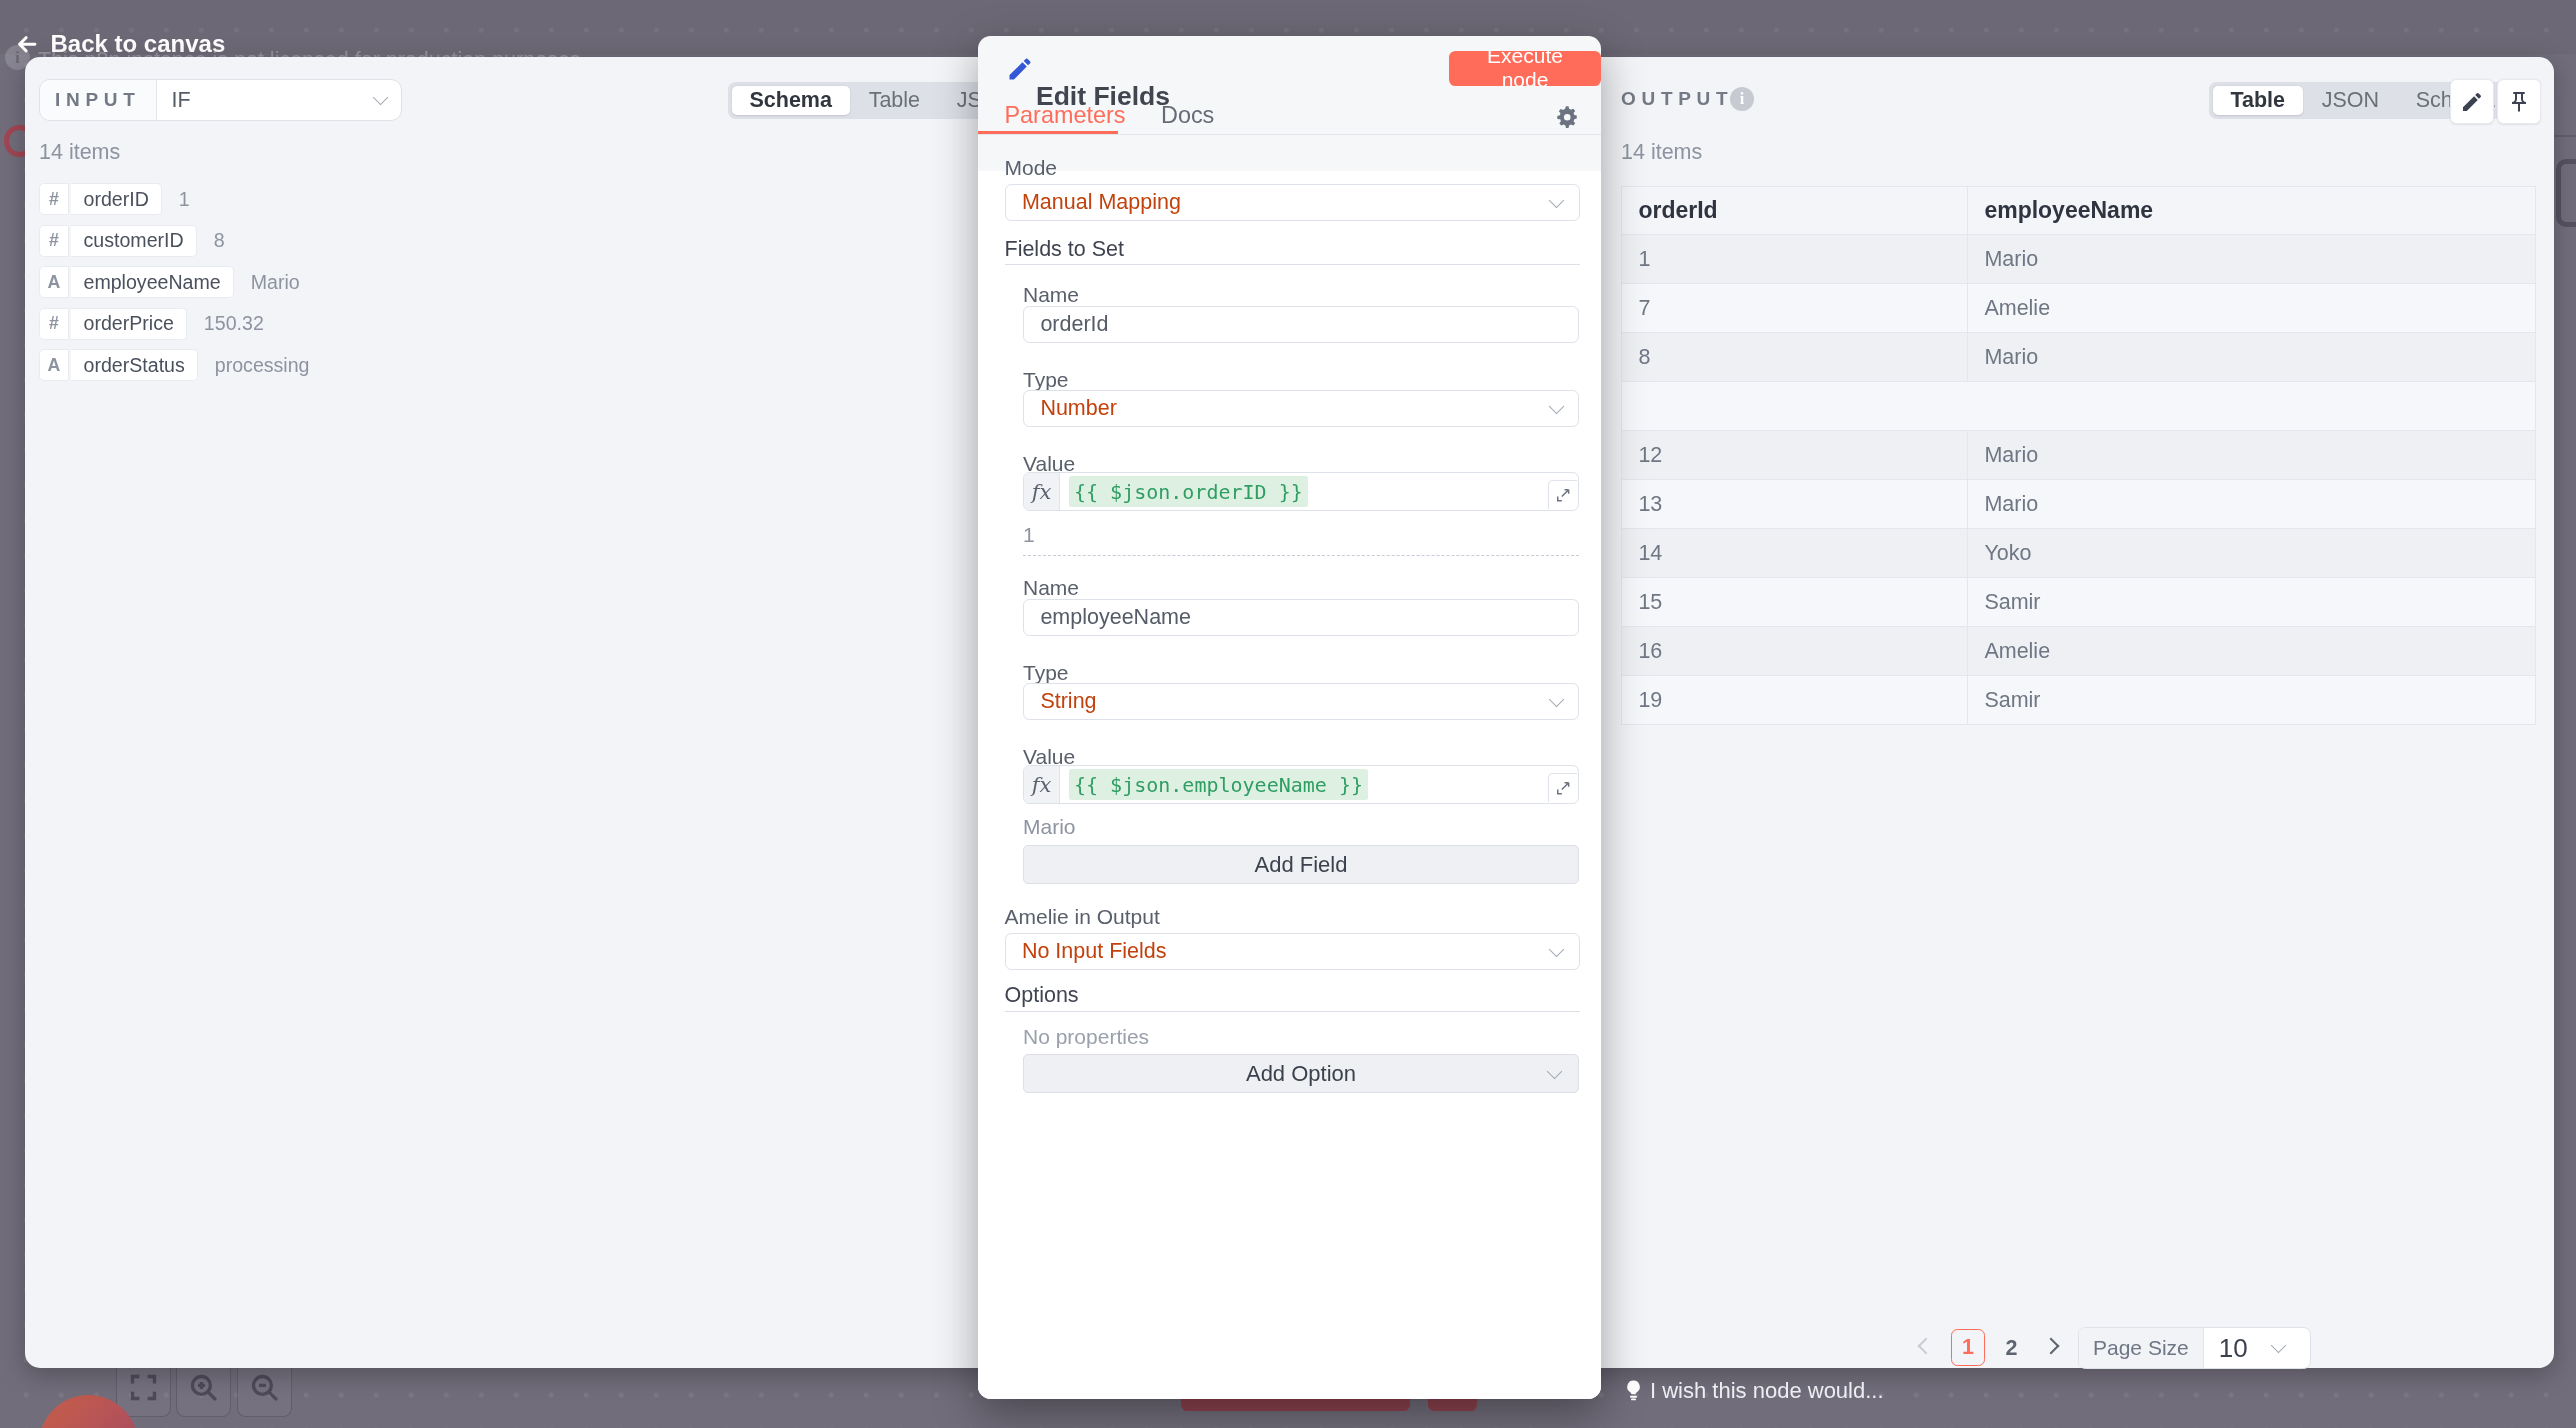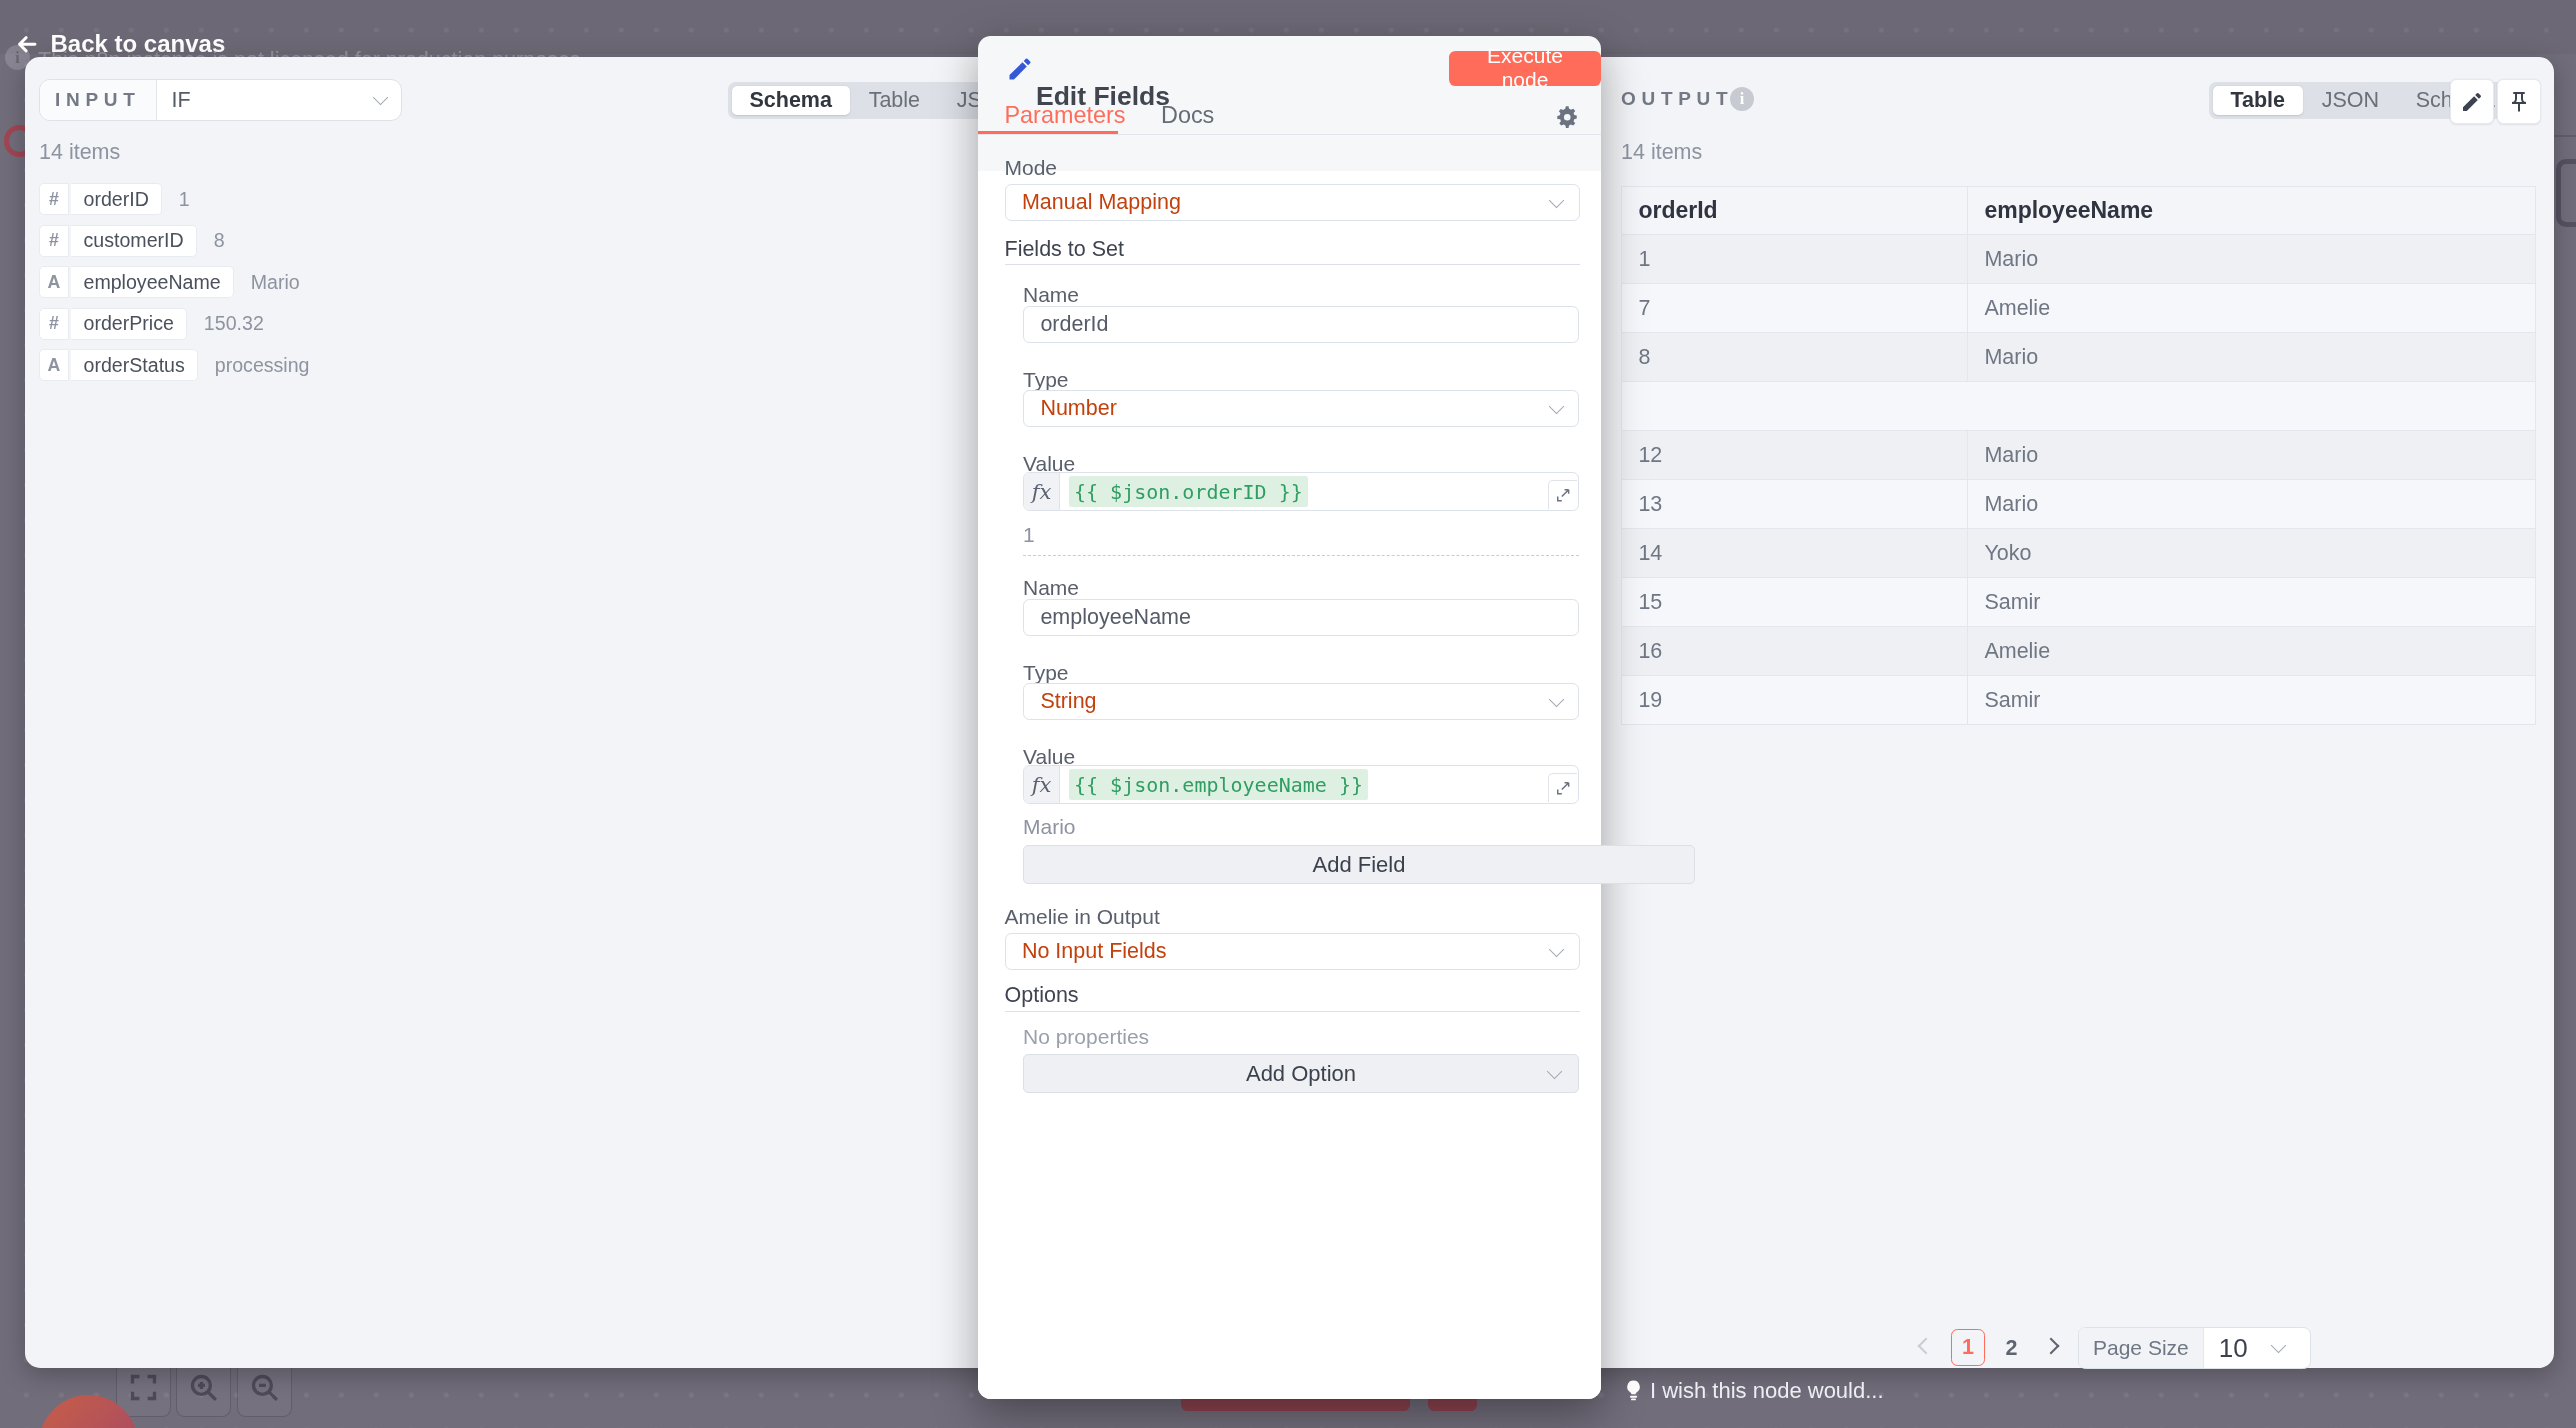"Add Field" div.gbtn { width: 672px -> 556px }
